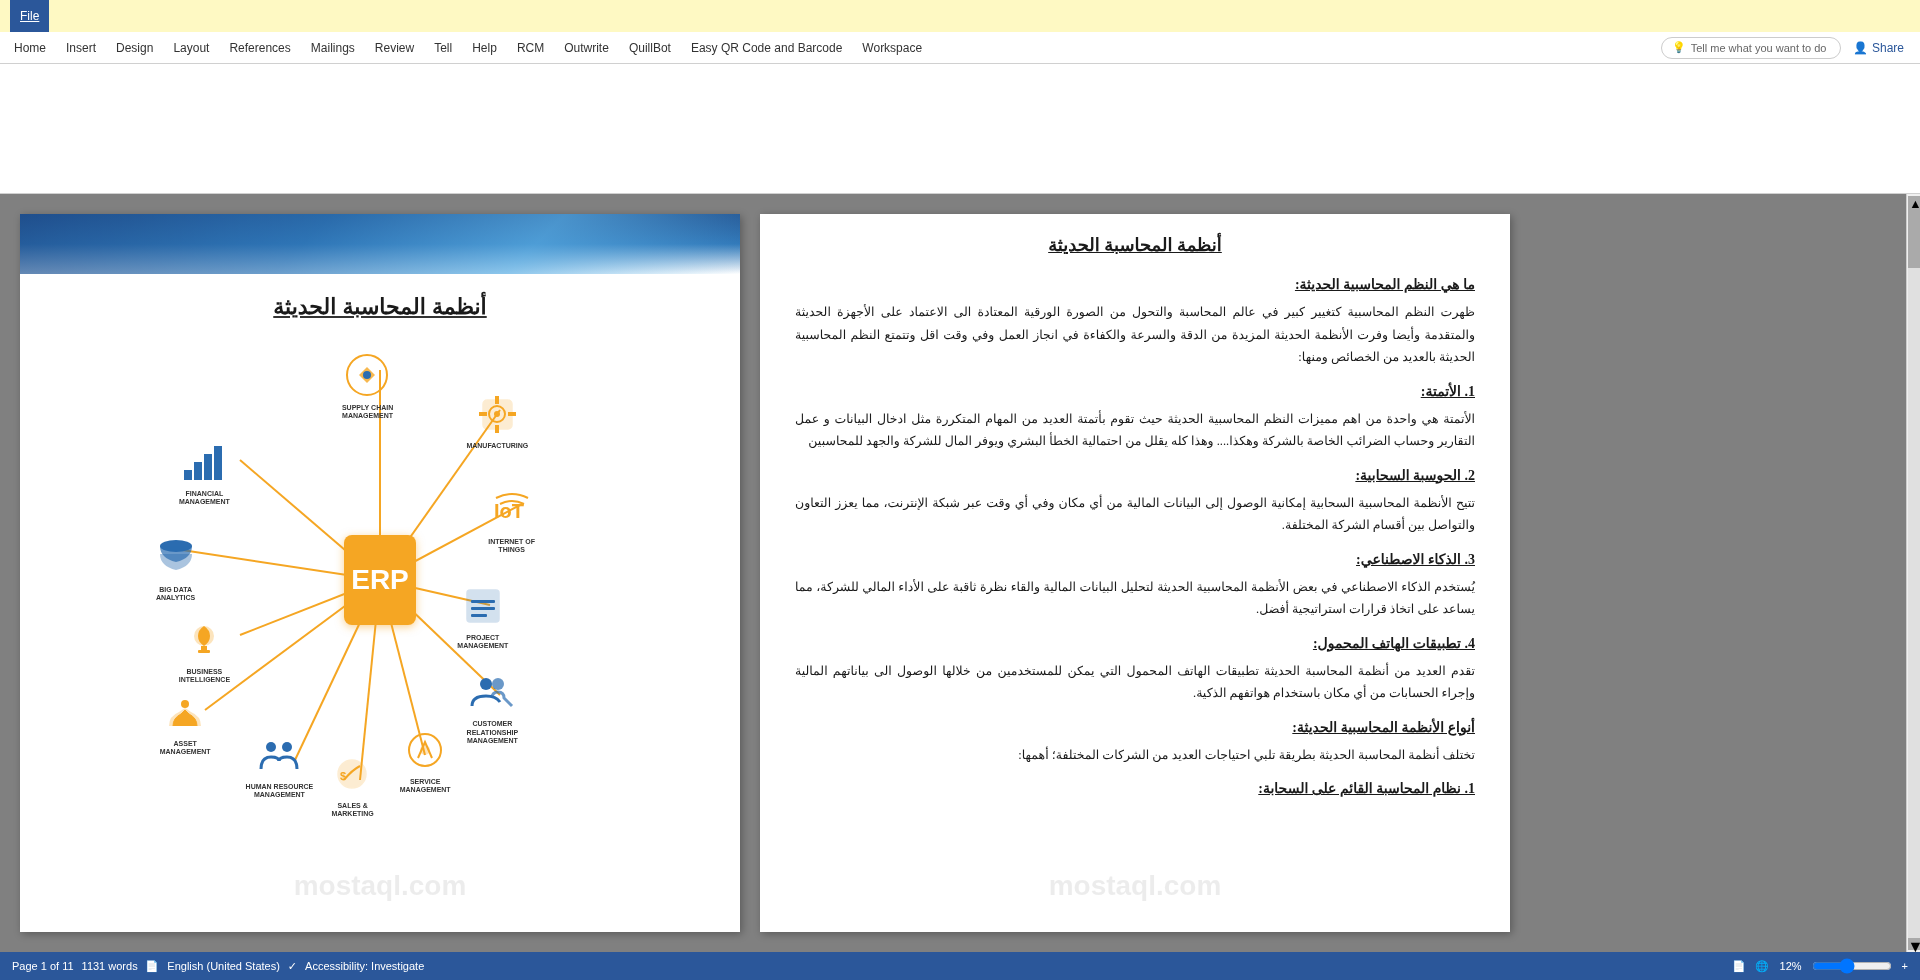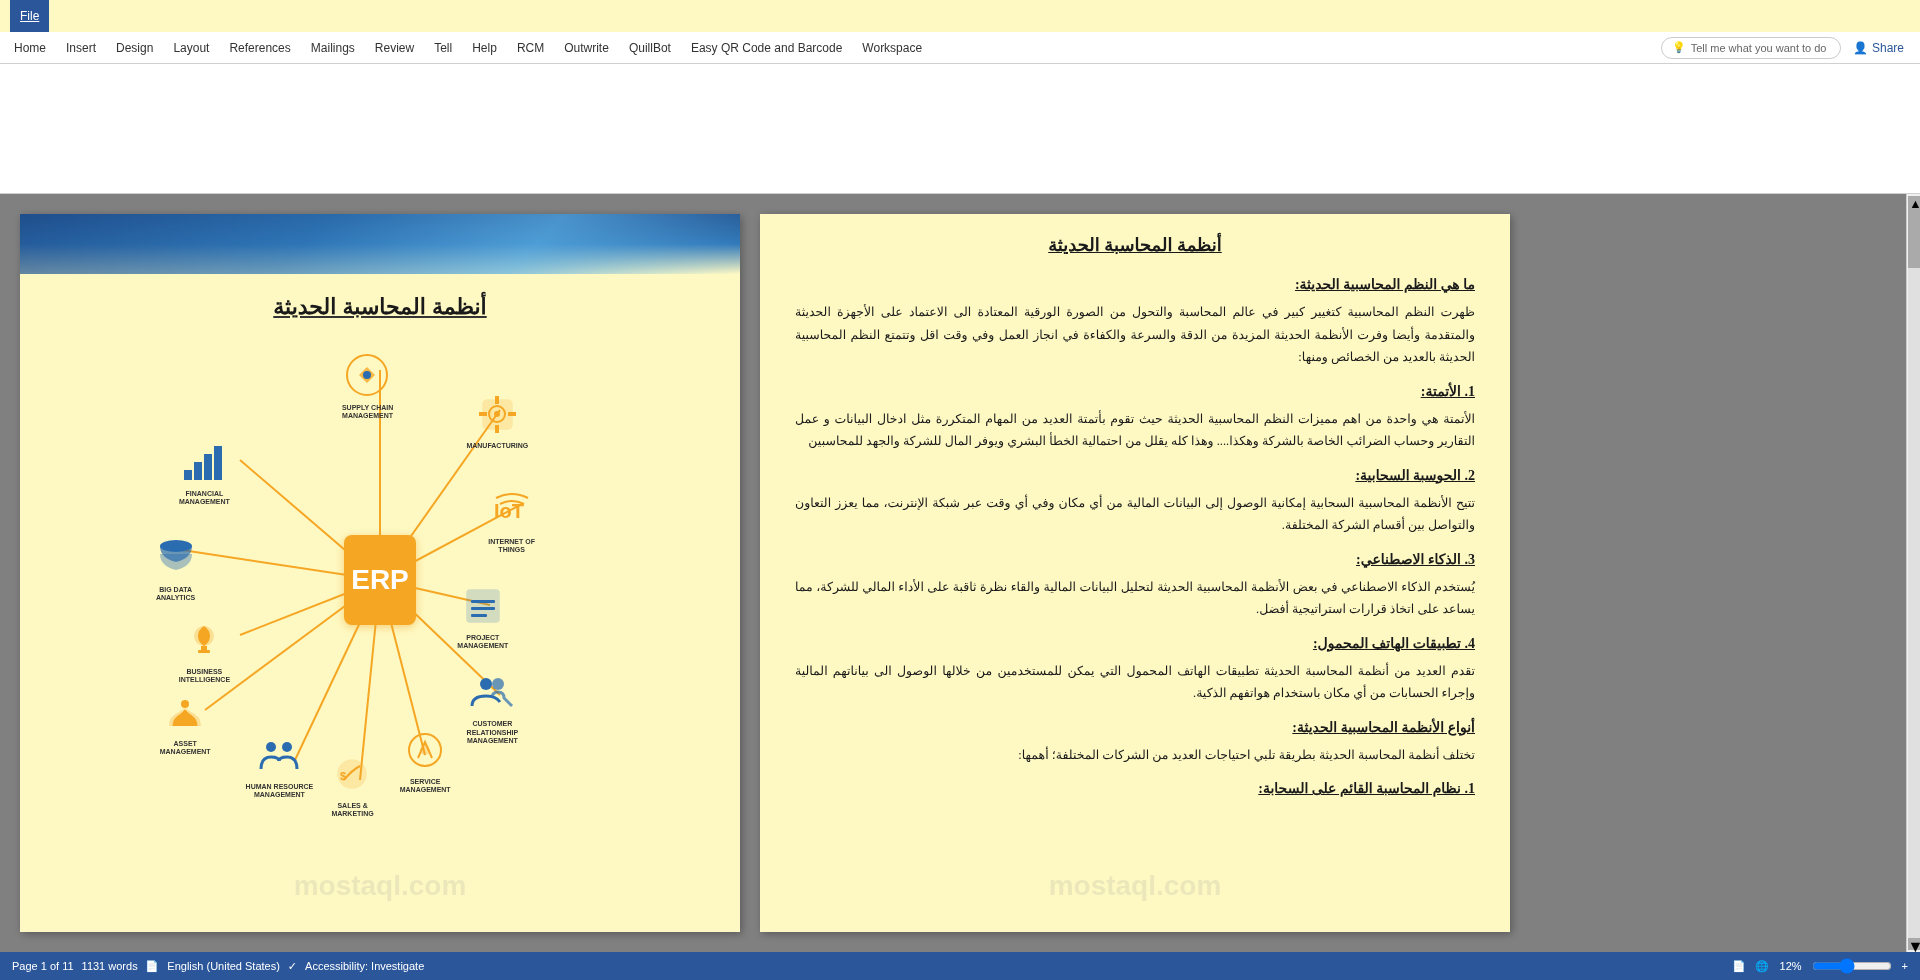"أنظمة المحاسبة الحديثة" .page { background: #fef9c3 -> #ffffff }
